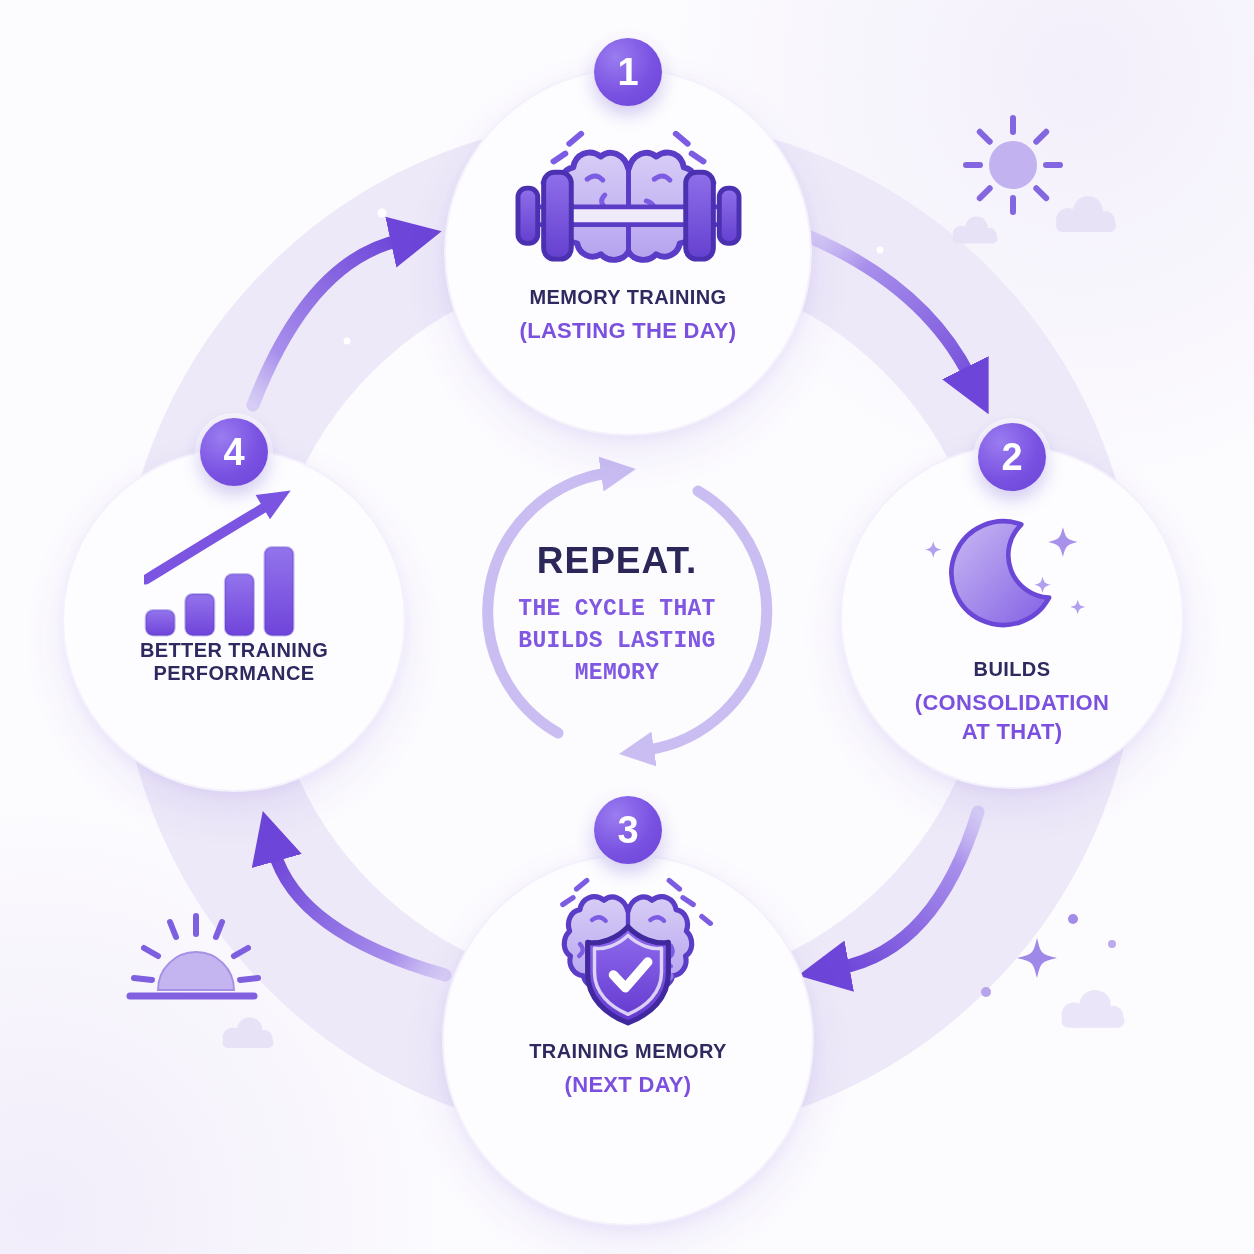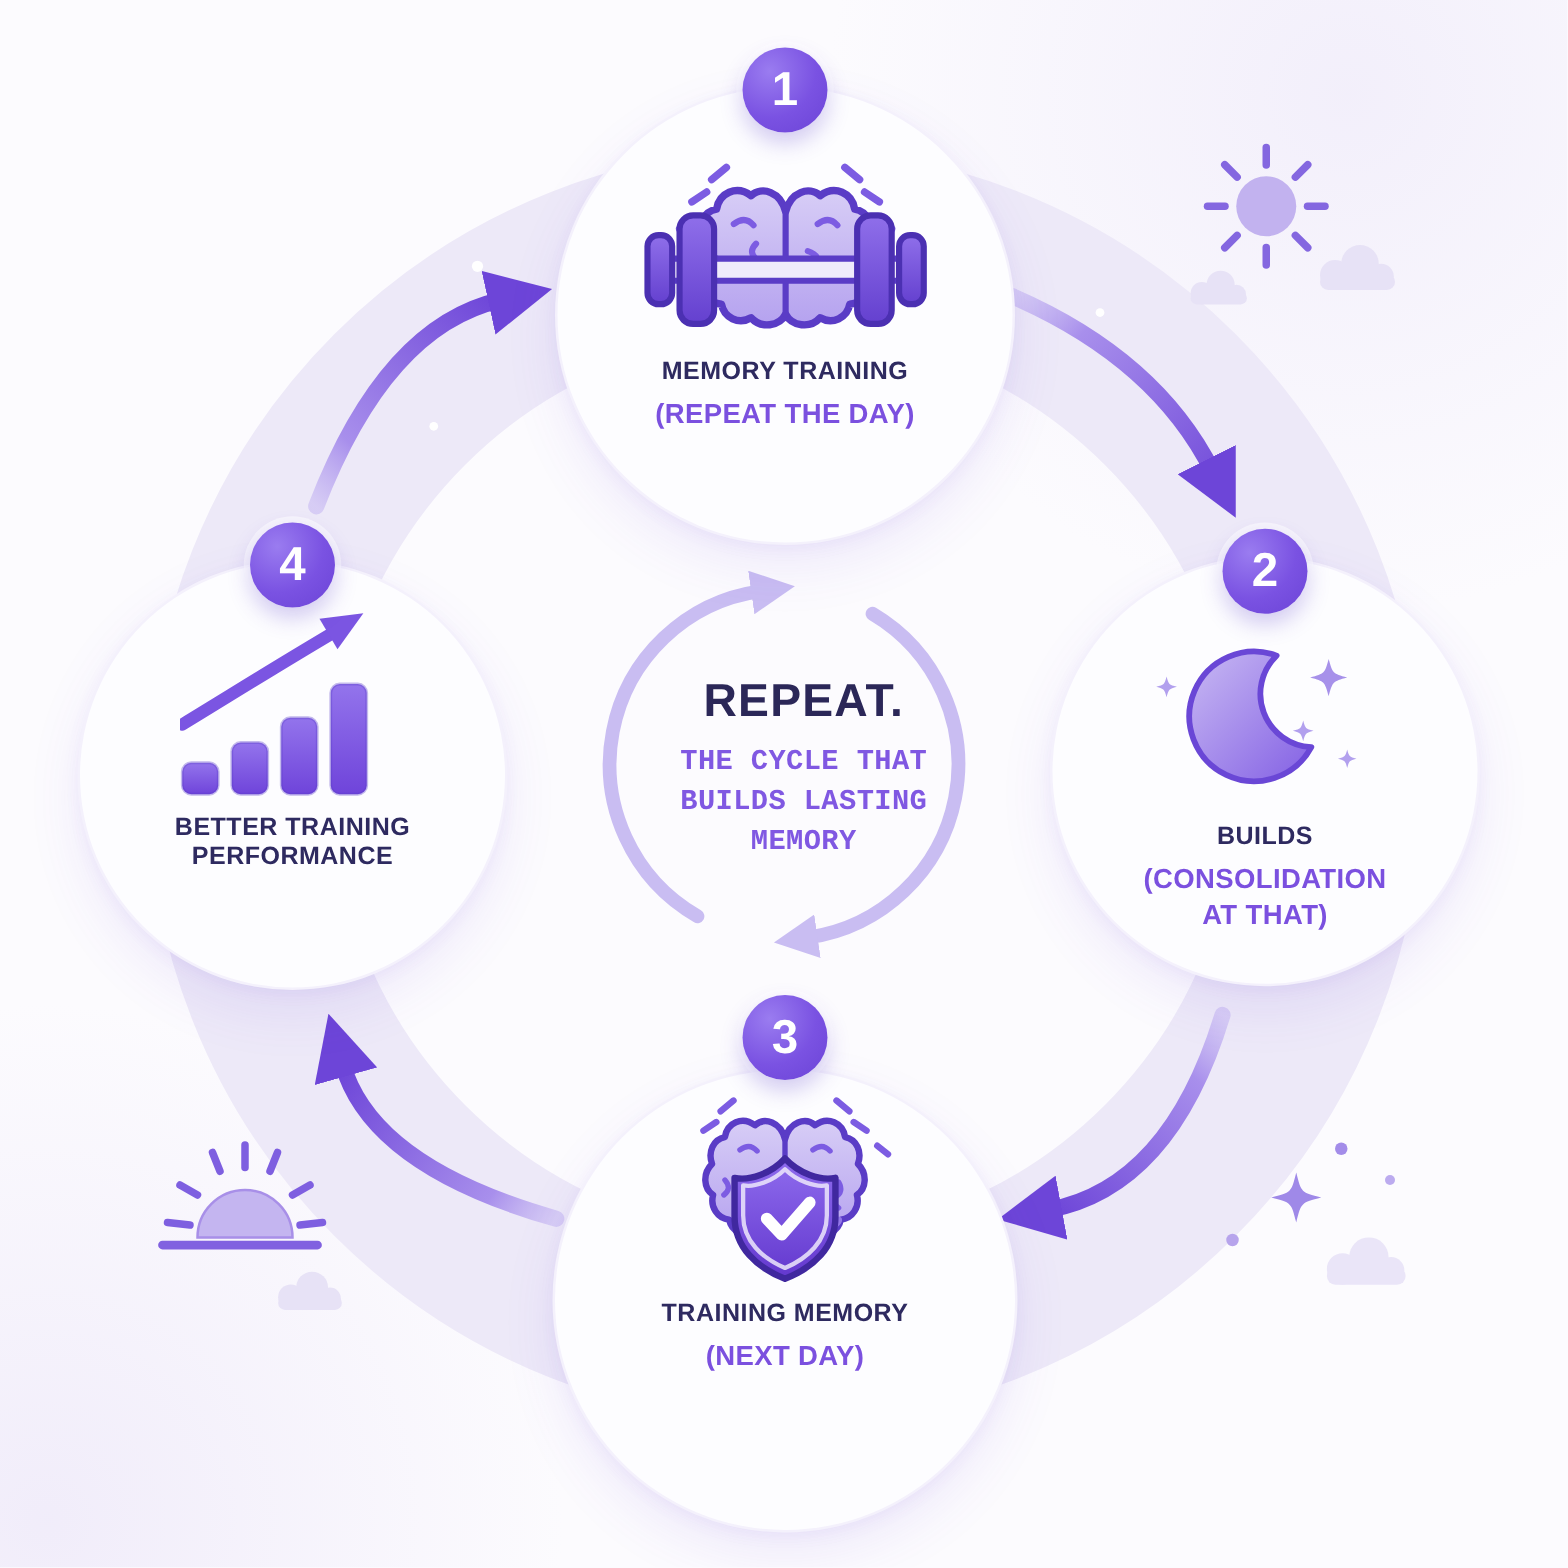"(REPEAT THE DAY)" div.node-sub { text: REPEAT -> LASTING }
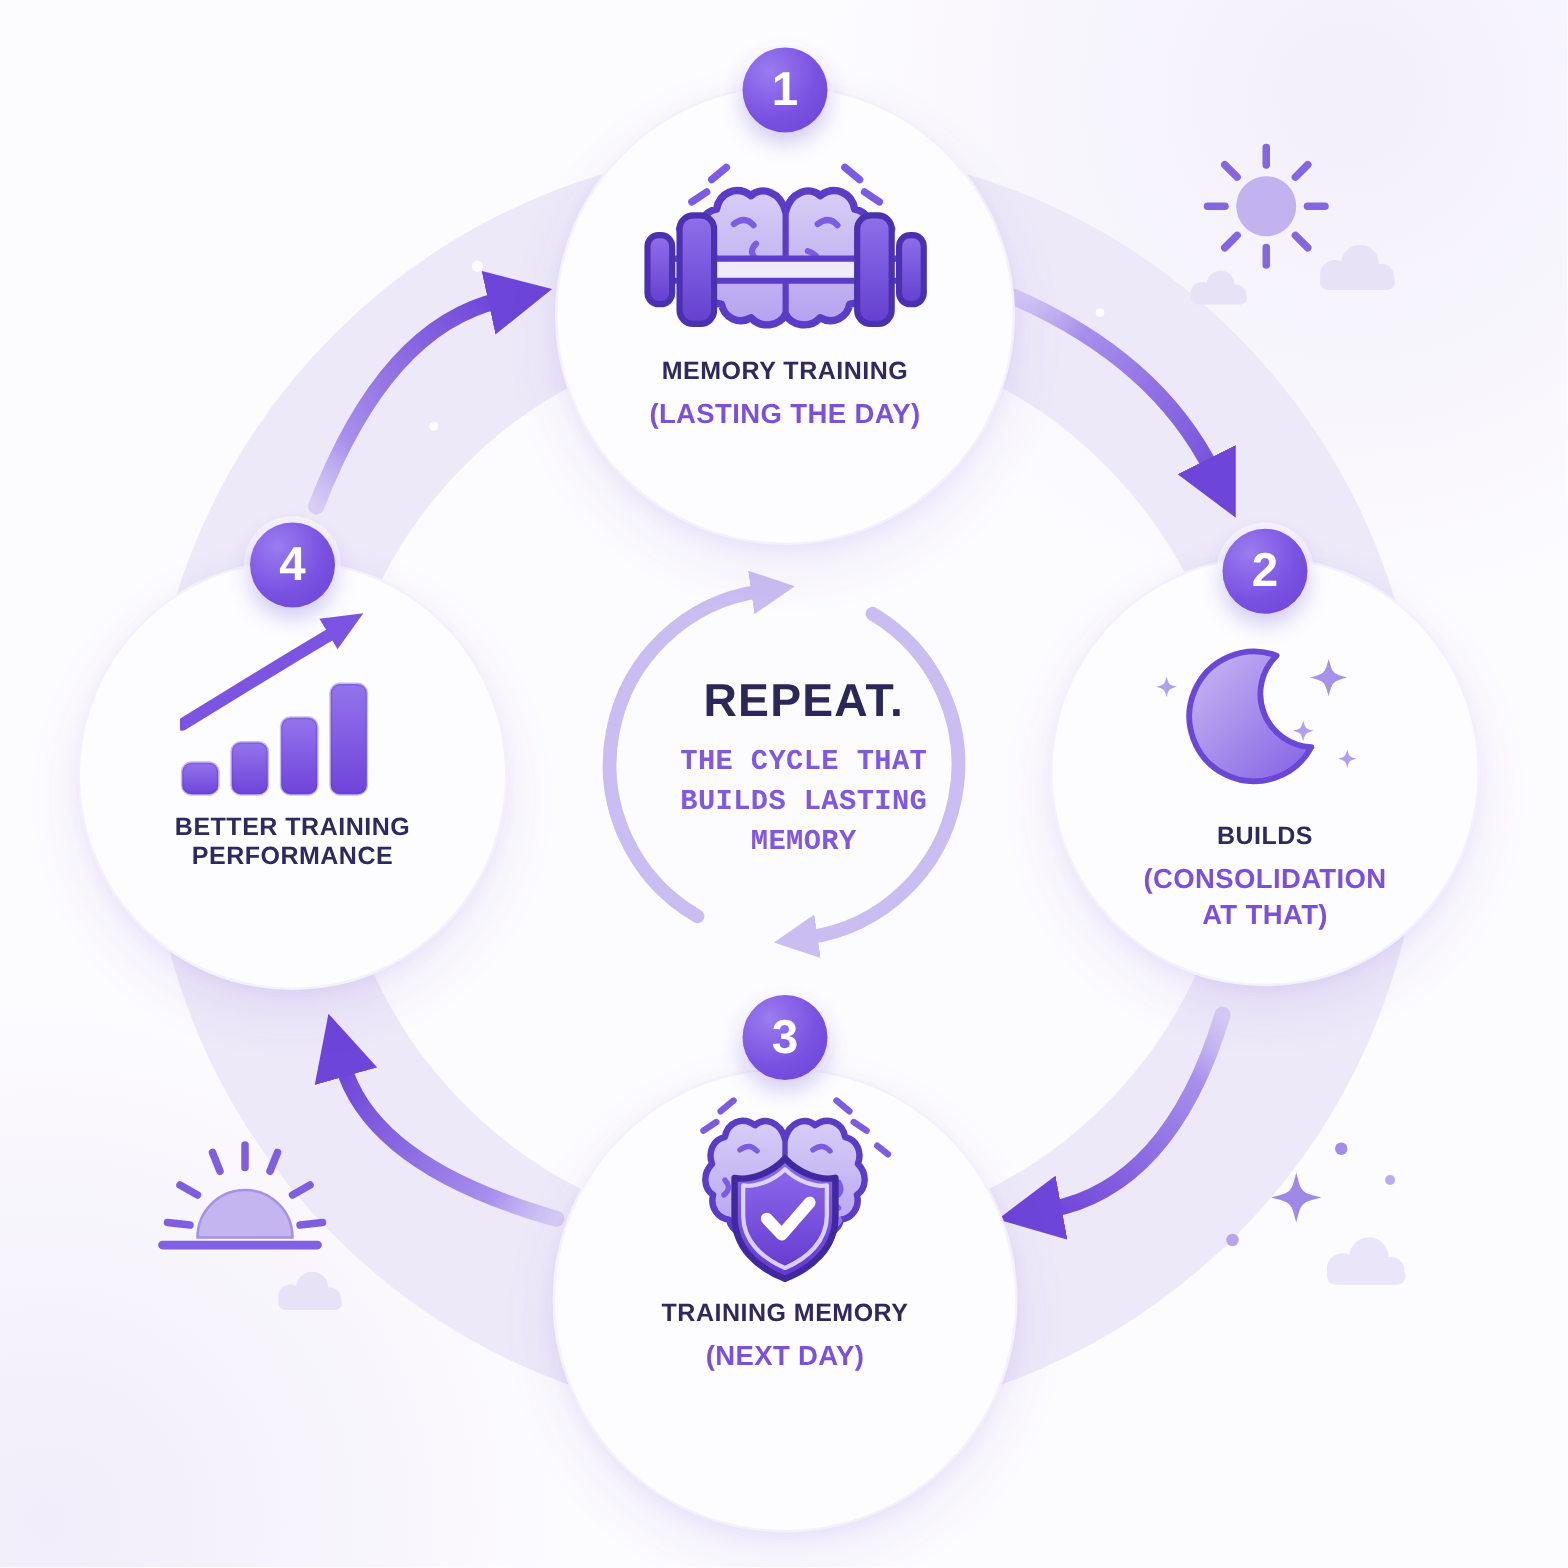"REPEAT." .center-block { left: 493px -> 467px }
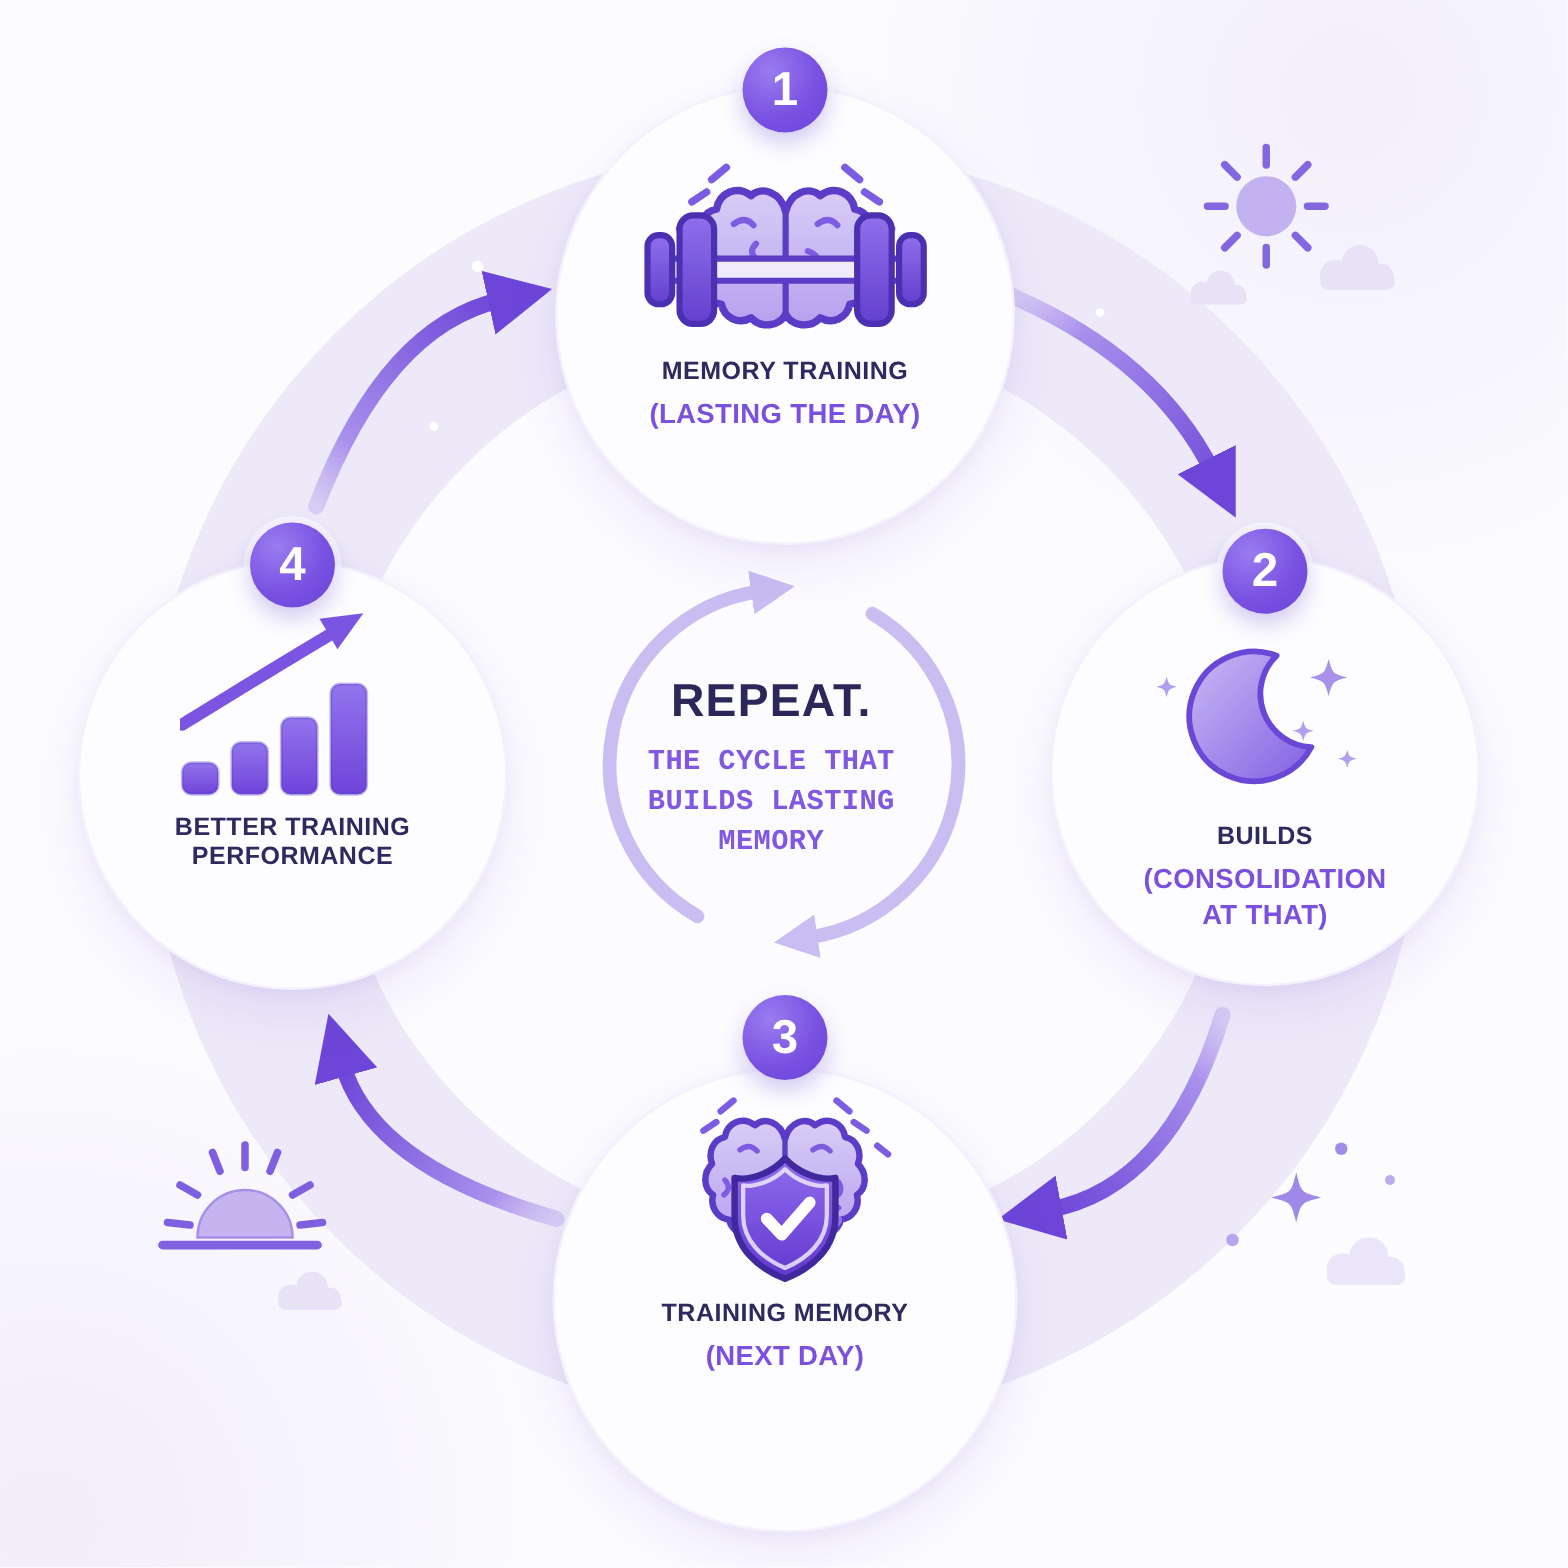"BETTER TRAINING PERFORMANCE" .node-4 .node-title { margin-top: 12px -> 0 }
